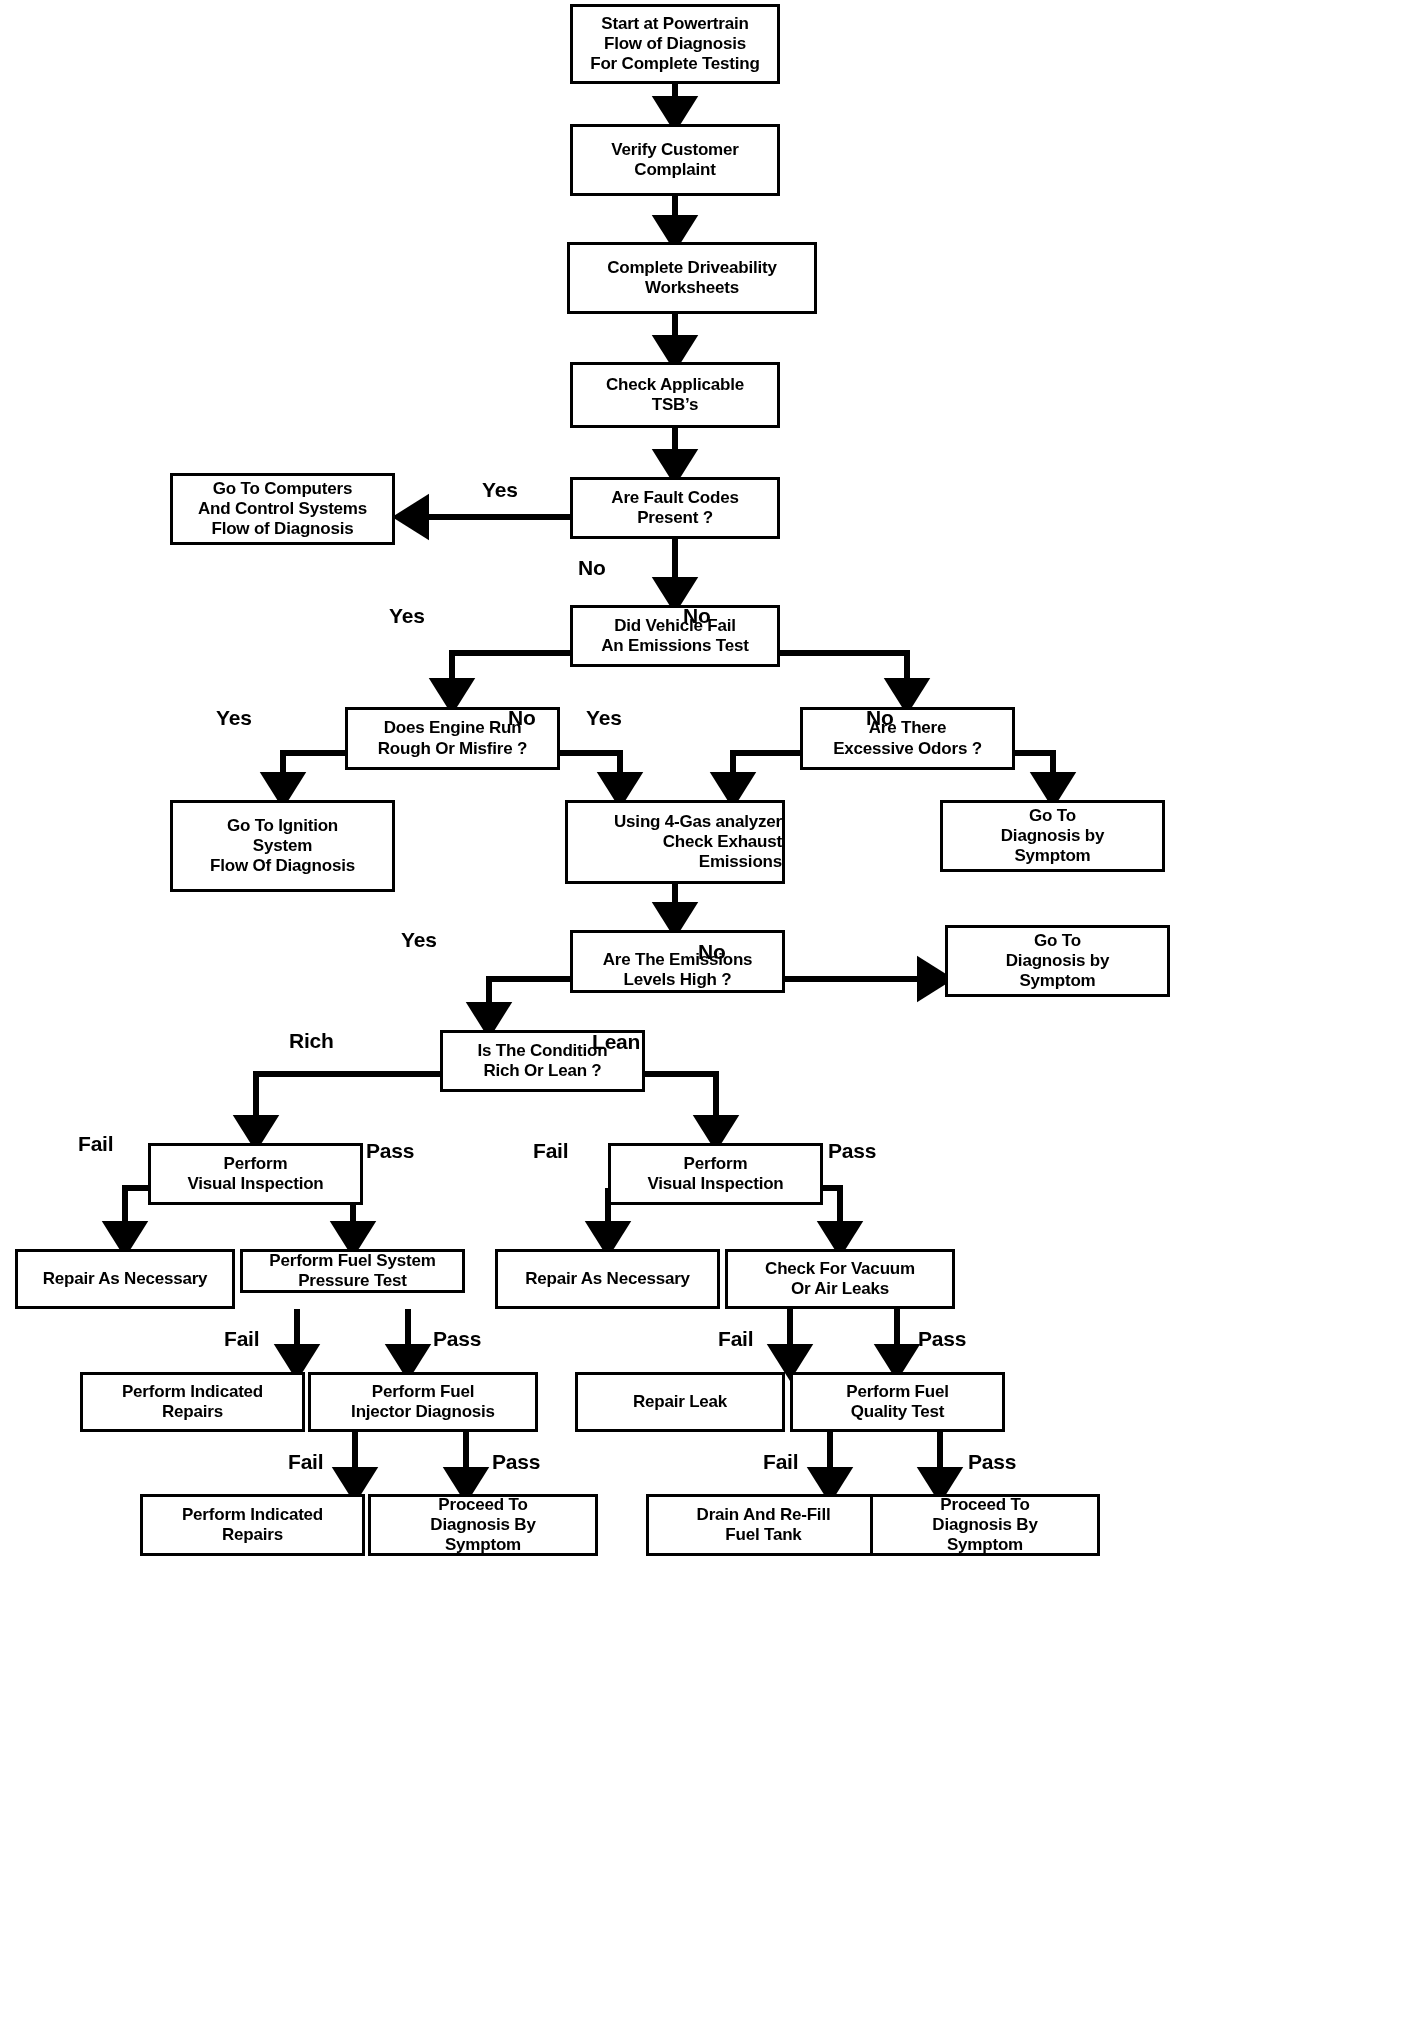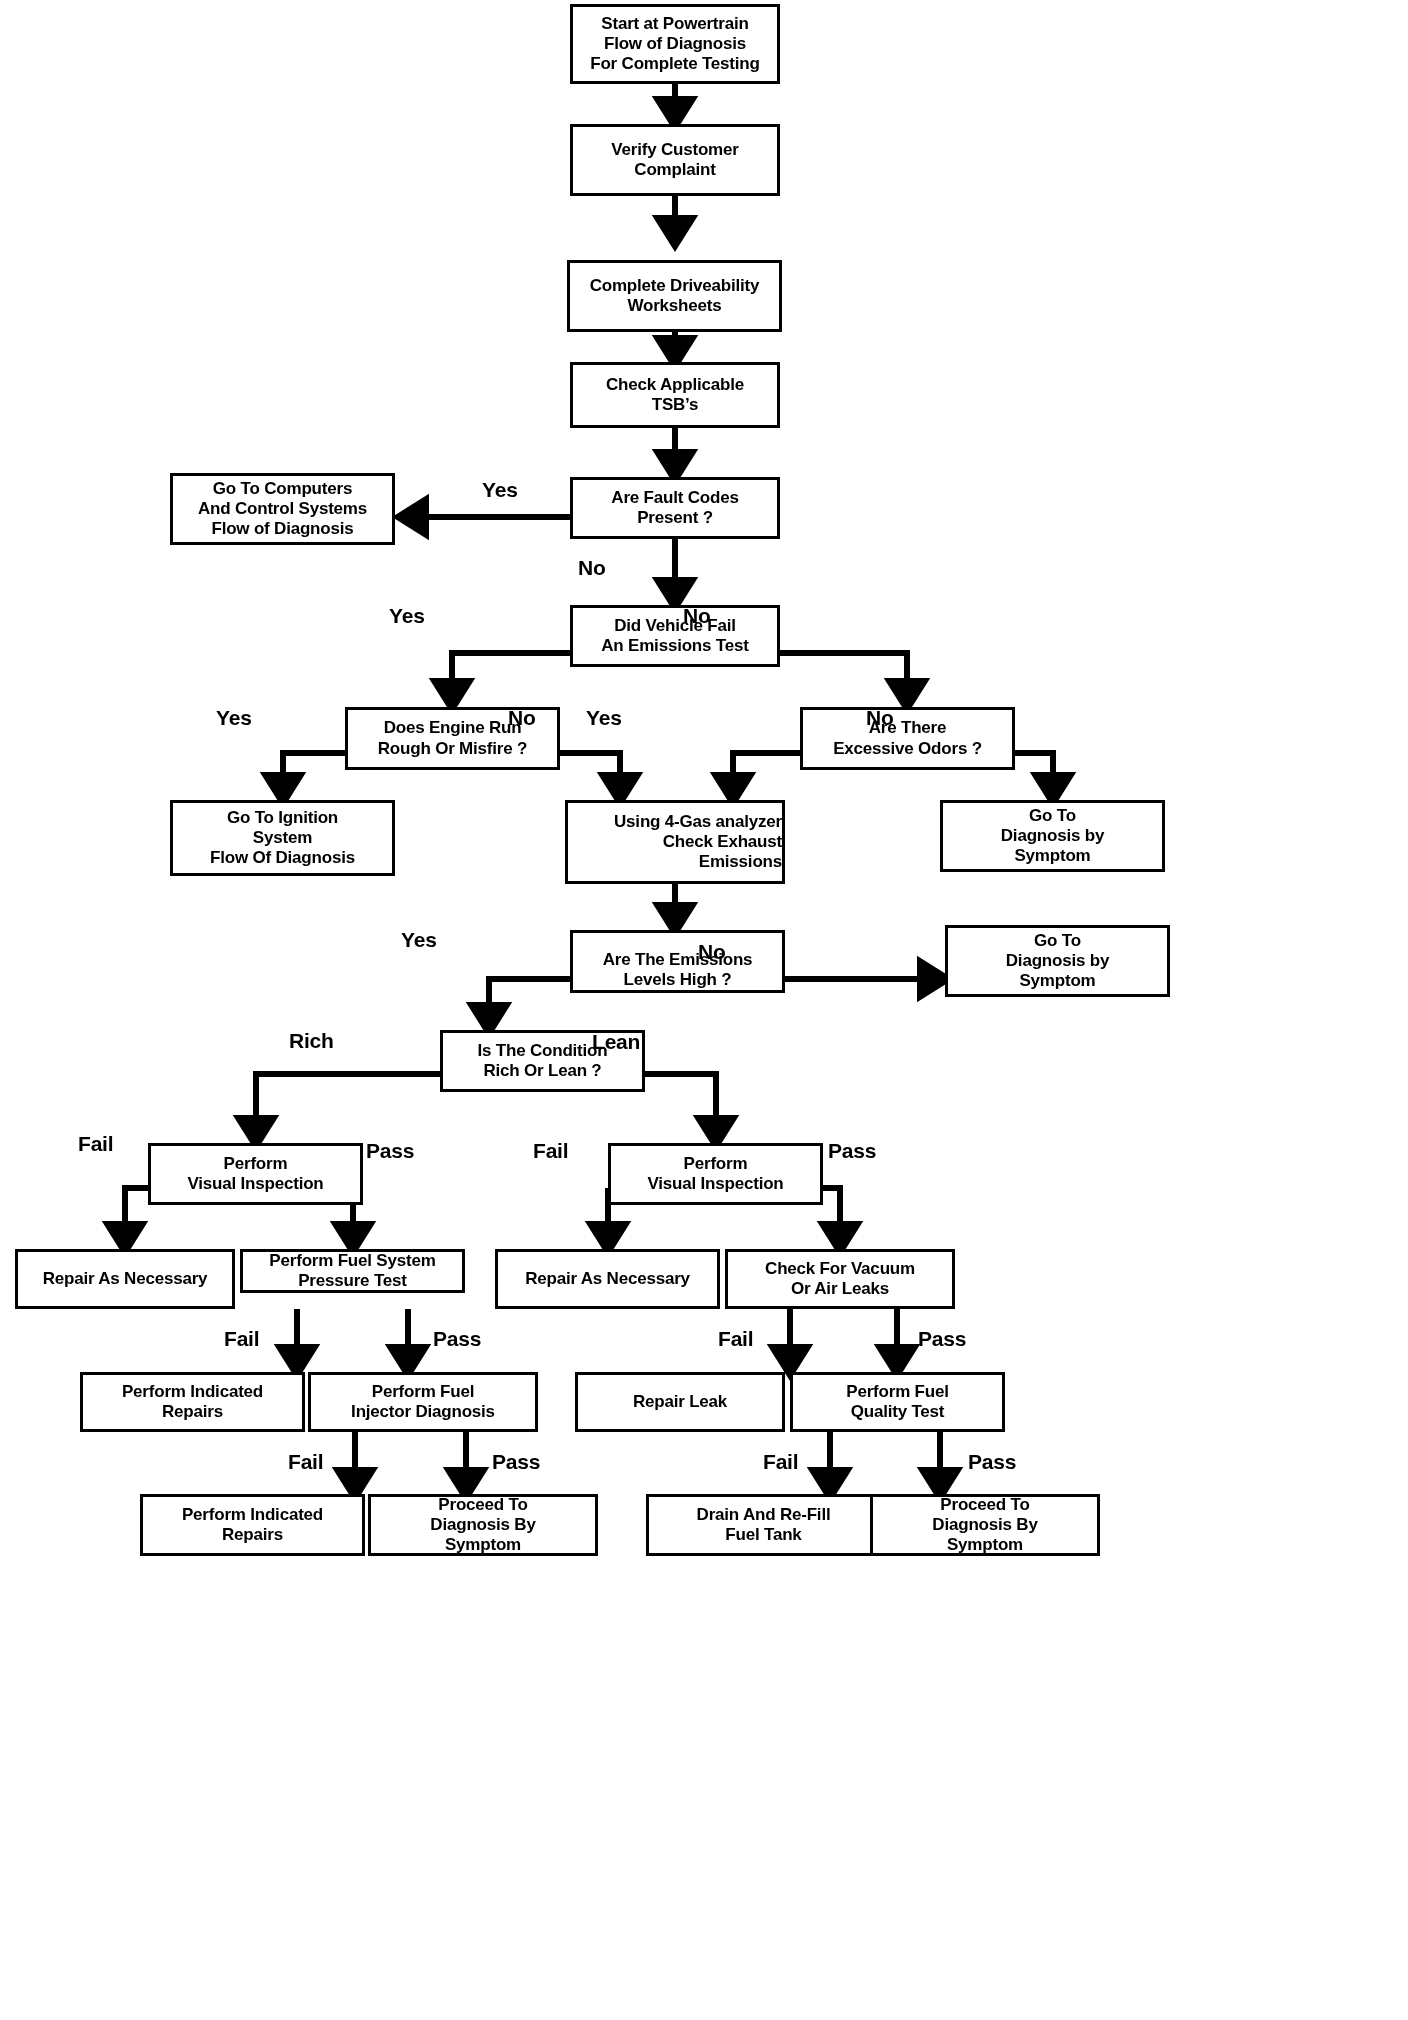"Complete Driveability" div.node { margin-top: 18px -> none; width: 215px -> 250px }
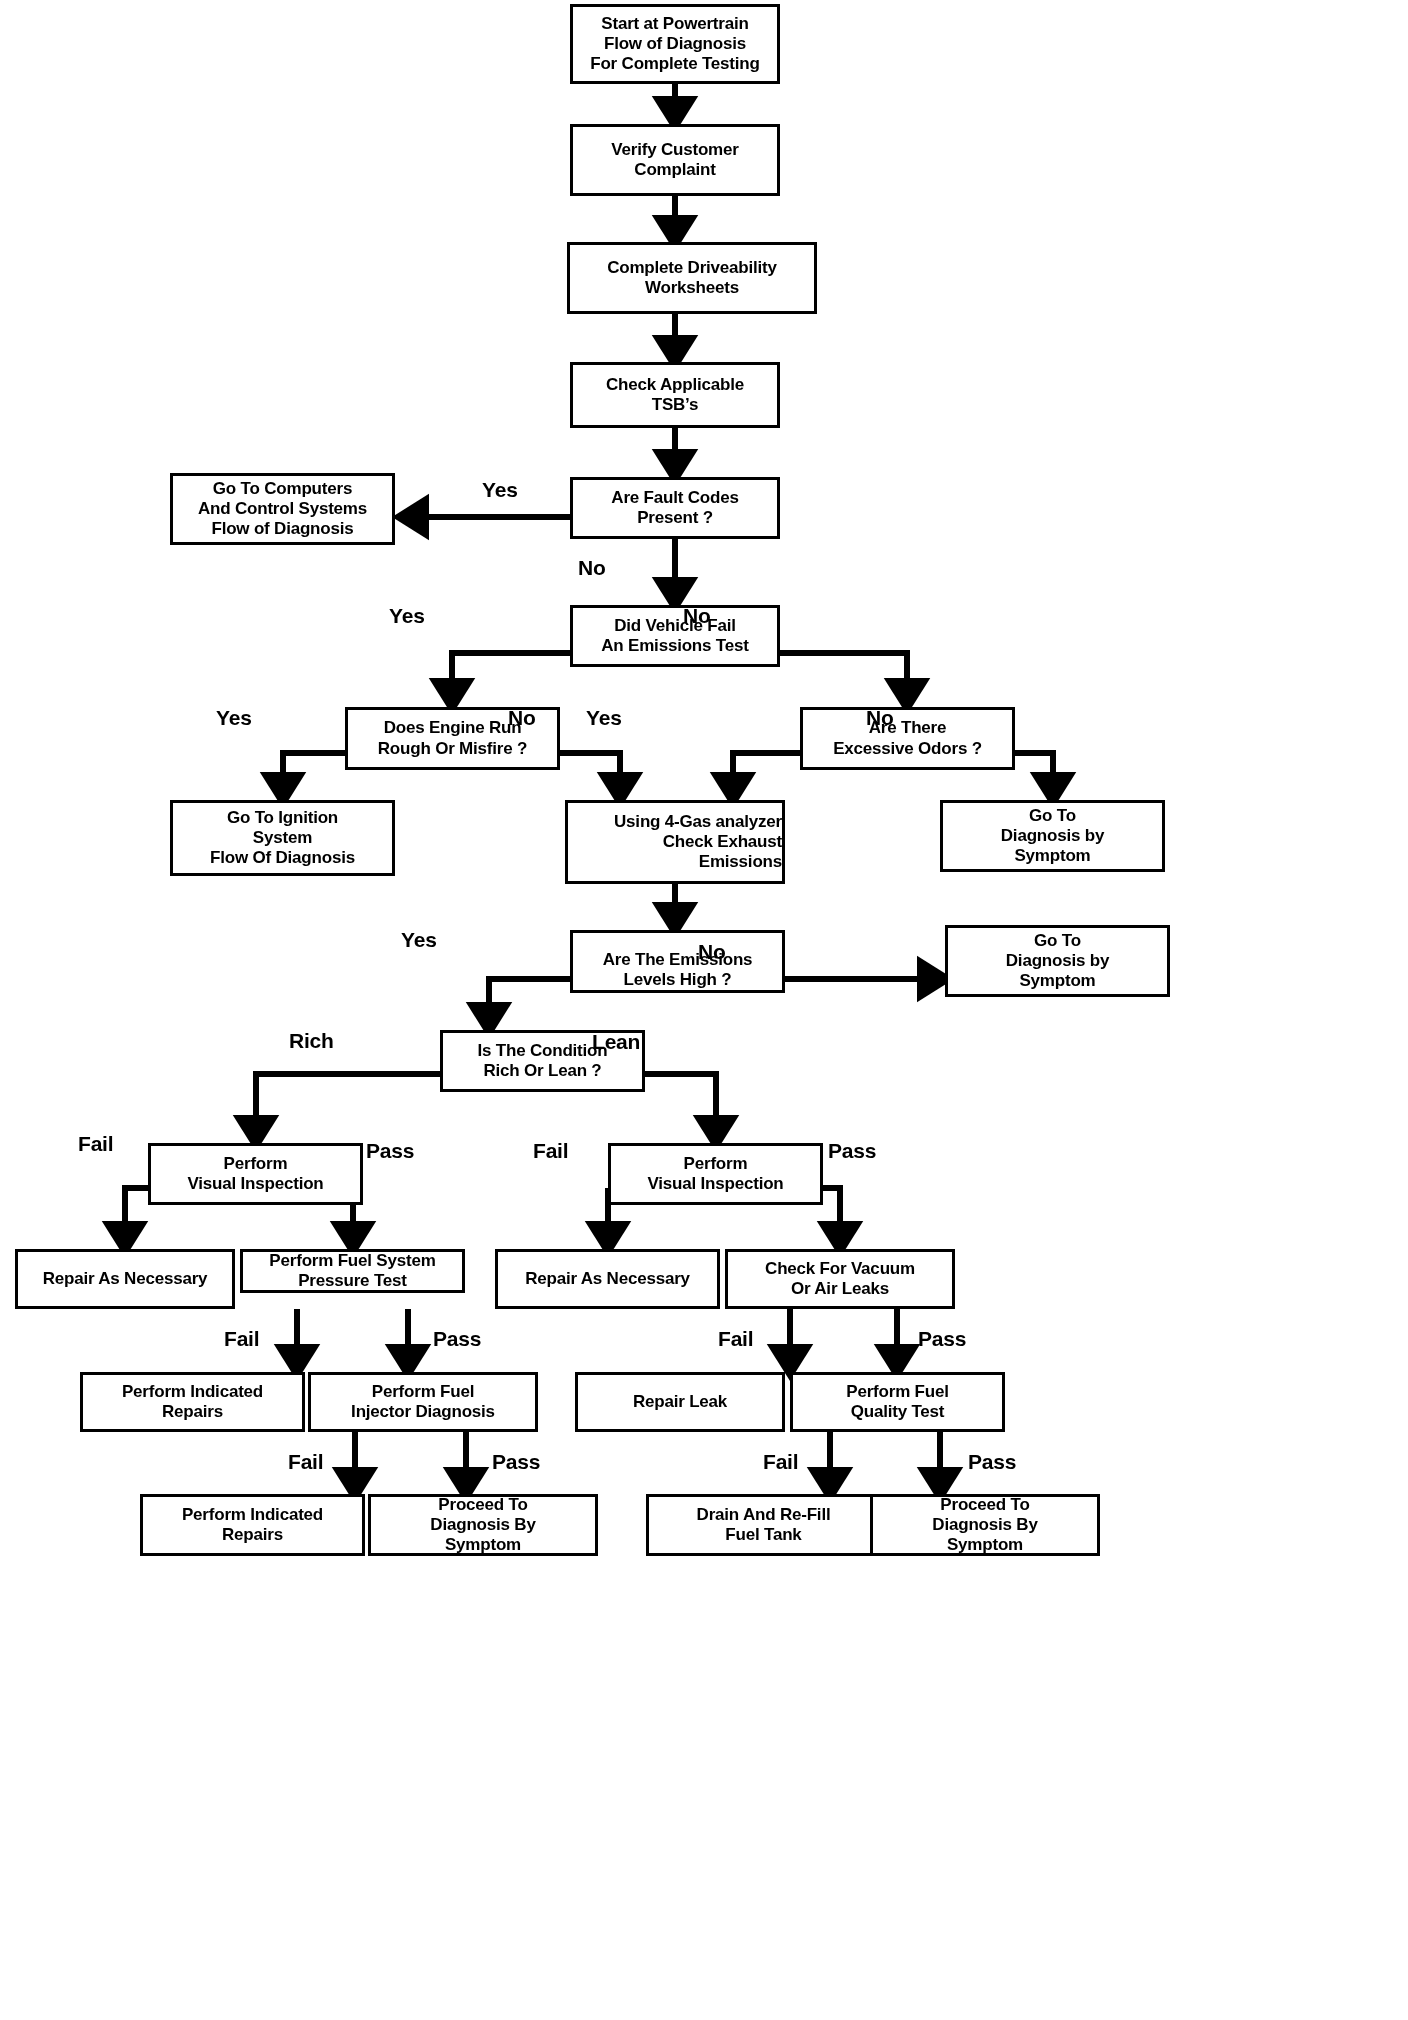"Go To Ignition" div.node { height: 76px -> 92px }
